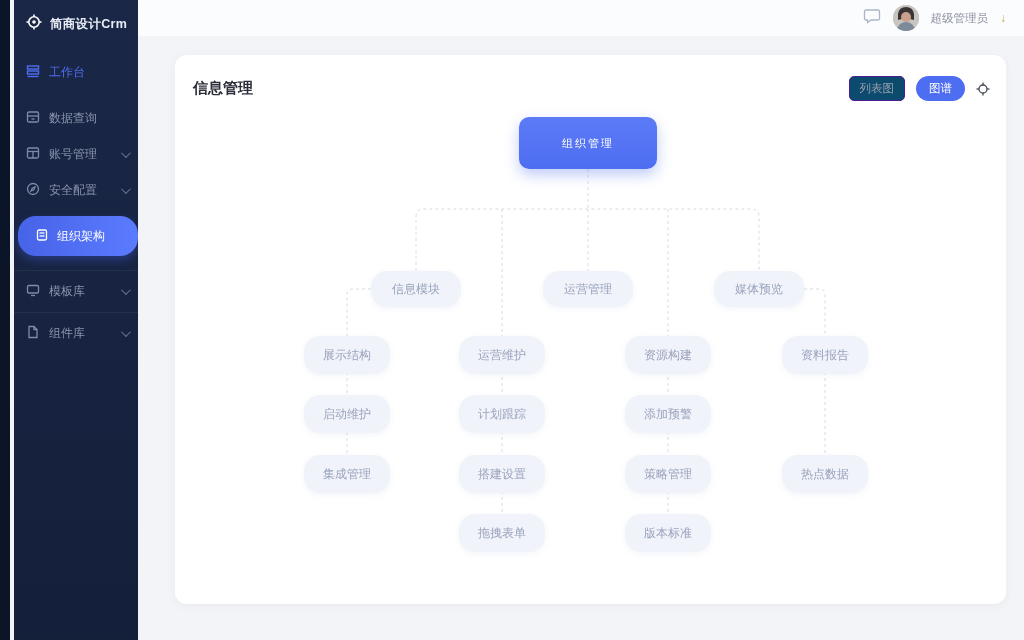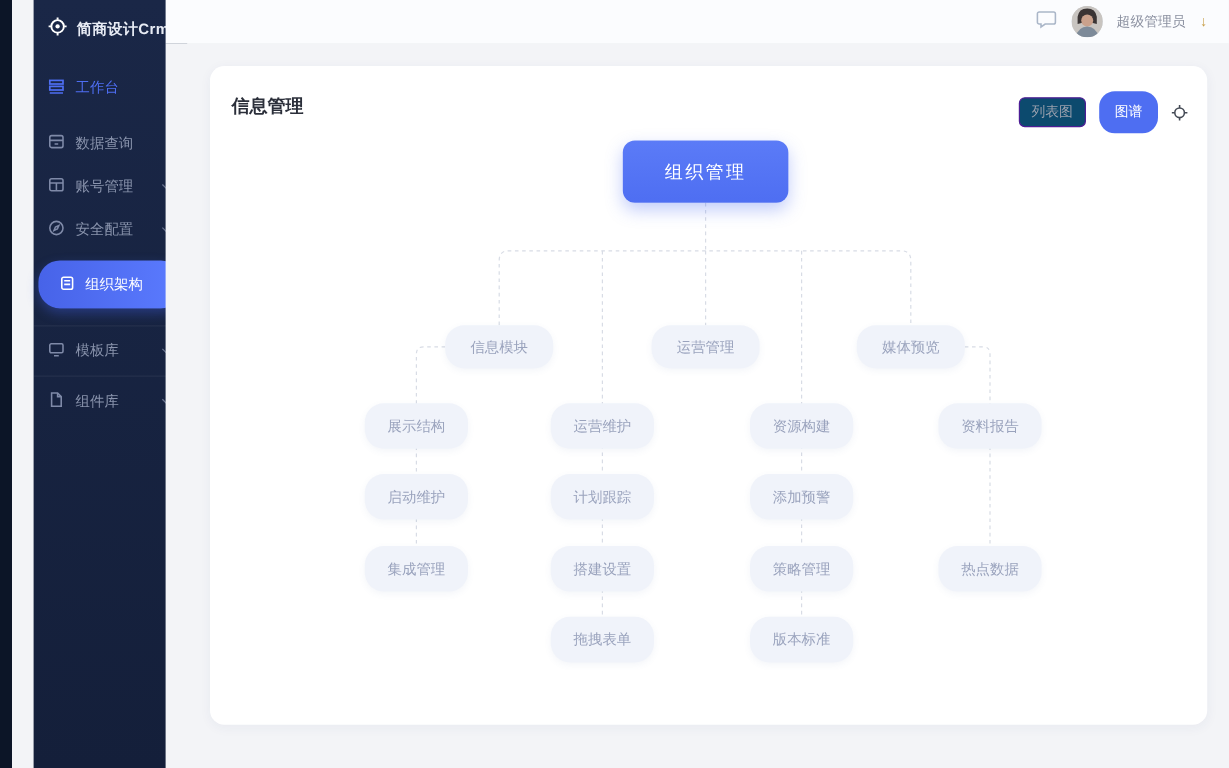"简商设计Crm" .sidebar { left: 28px -> 14px }
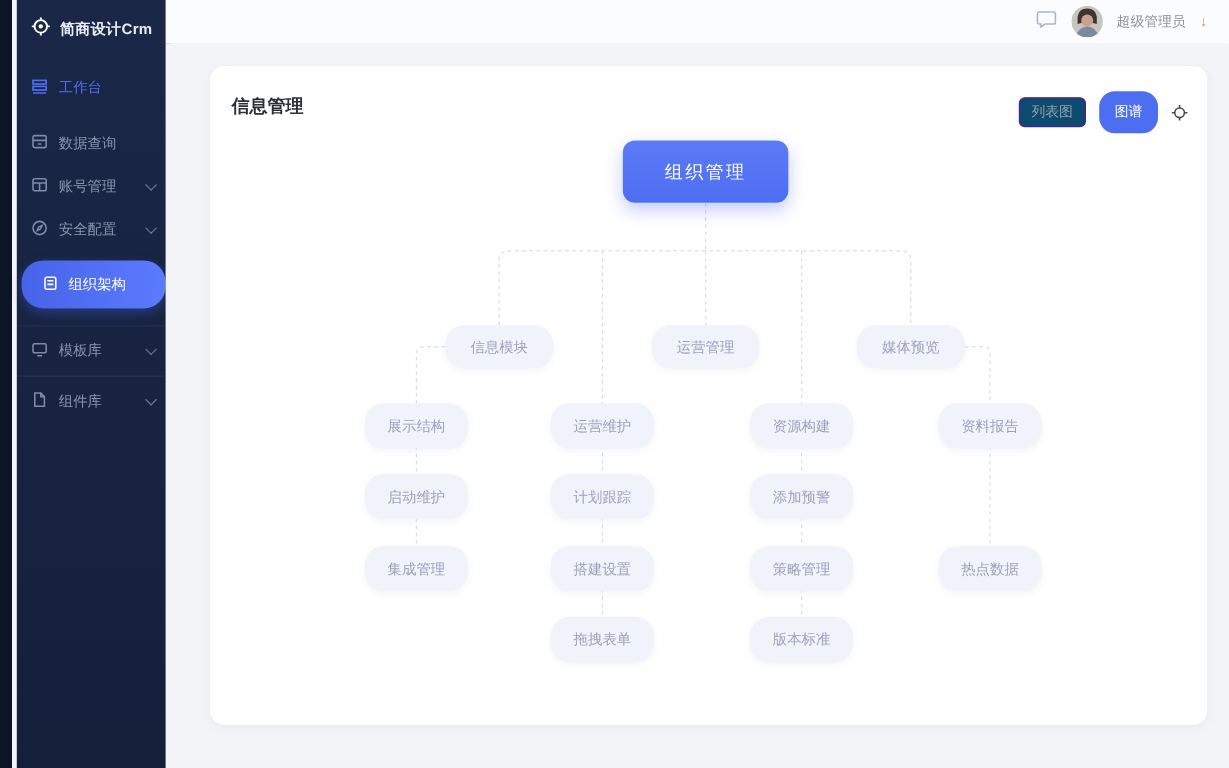"图谱" .btn-primary { height: 35px -> 25px }
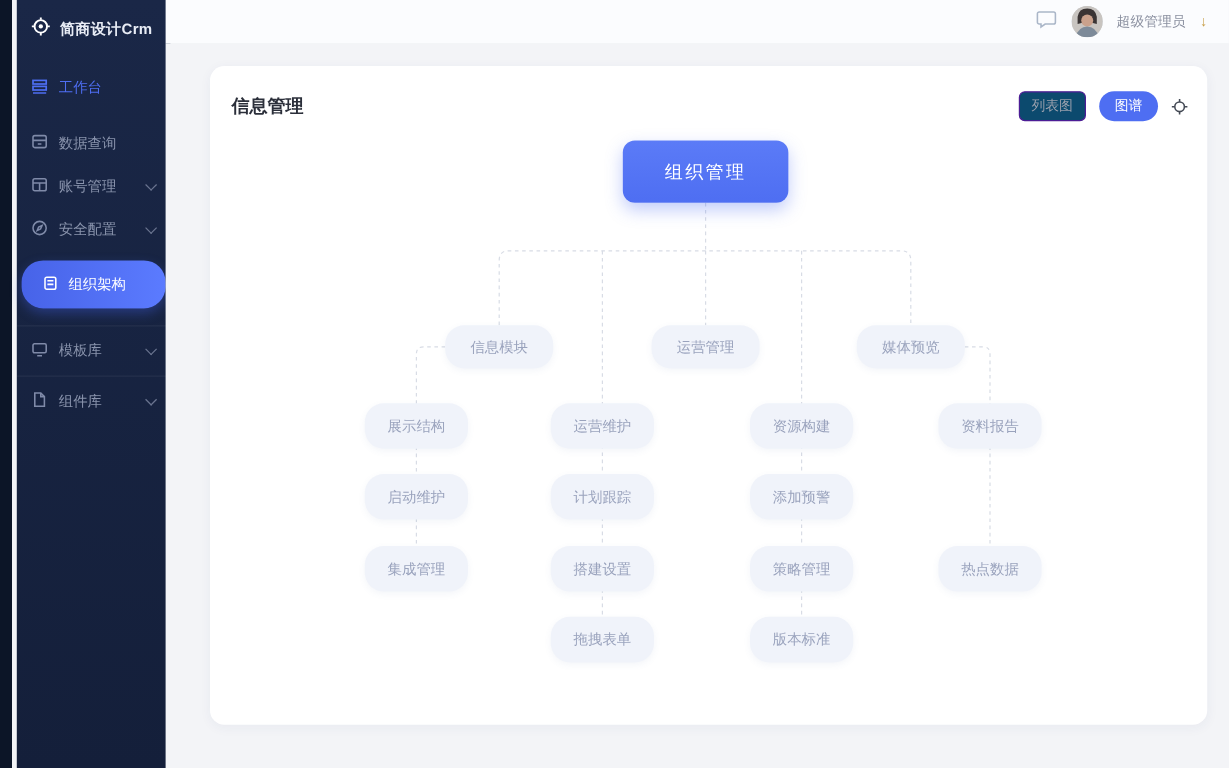"组织管理" .node.root { font-size: 15px -> 11px }
